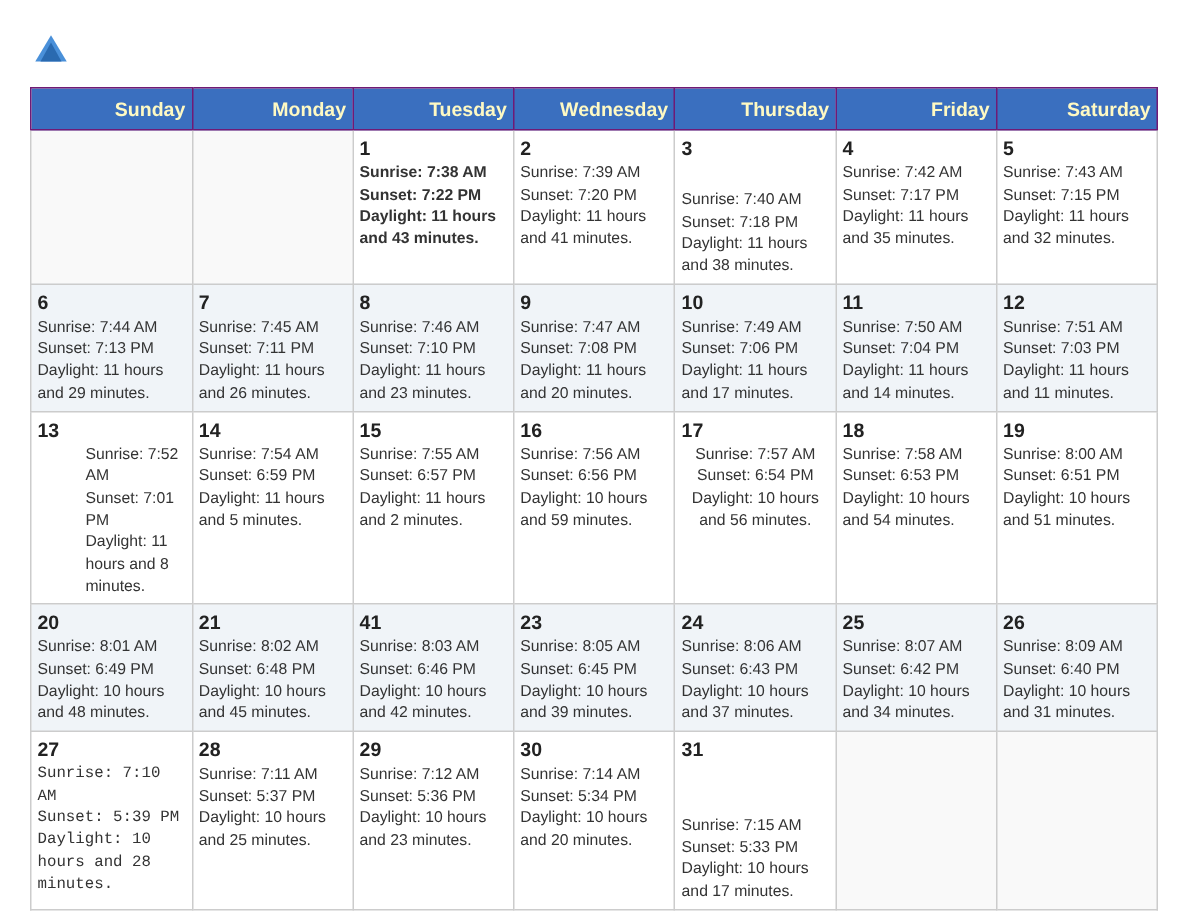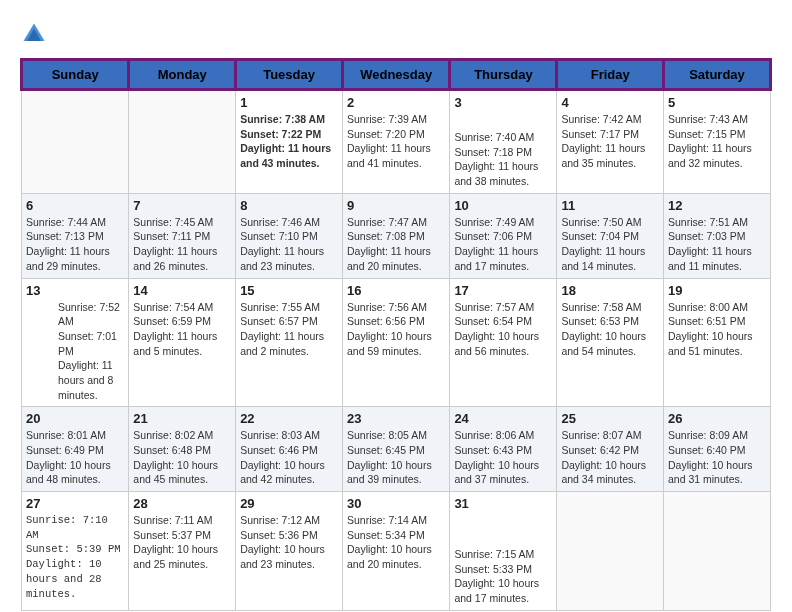"Sunday" thead tr th { border: 3px solid #701a75 -> 1px solid #701a75; color: #000000 -> #fef9c3; text-align: center -> right }
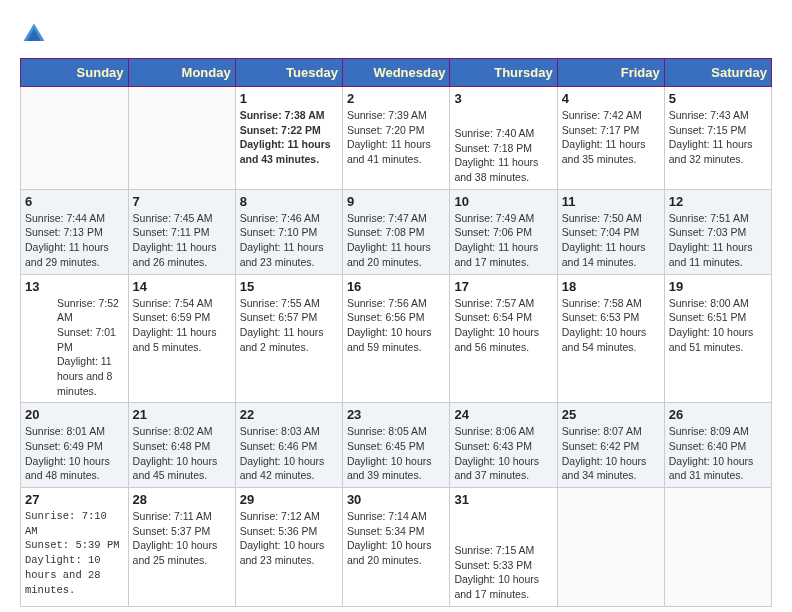"Sunrise: 7:57 AM" div.day-info { text-align: none -> center }
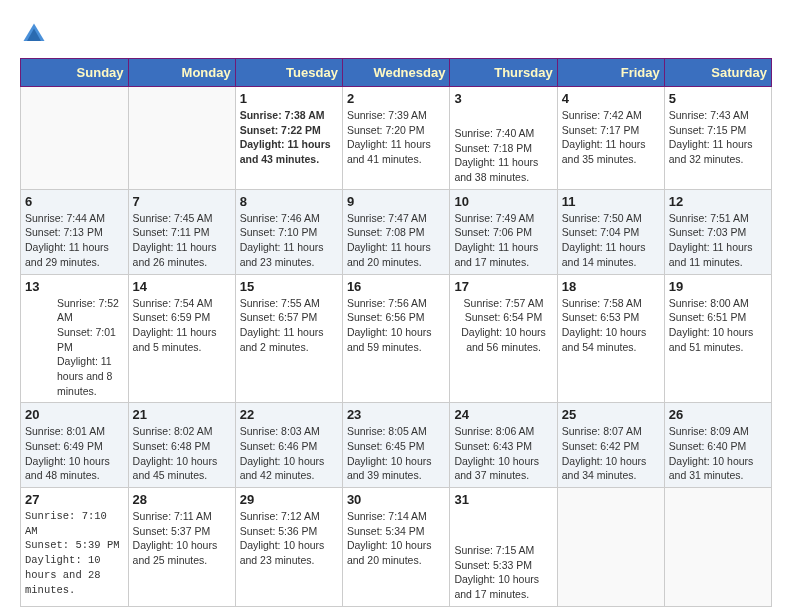"22" span.day-num { text: 22 -> 41 }
